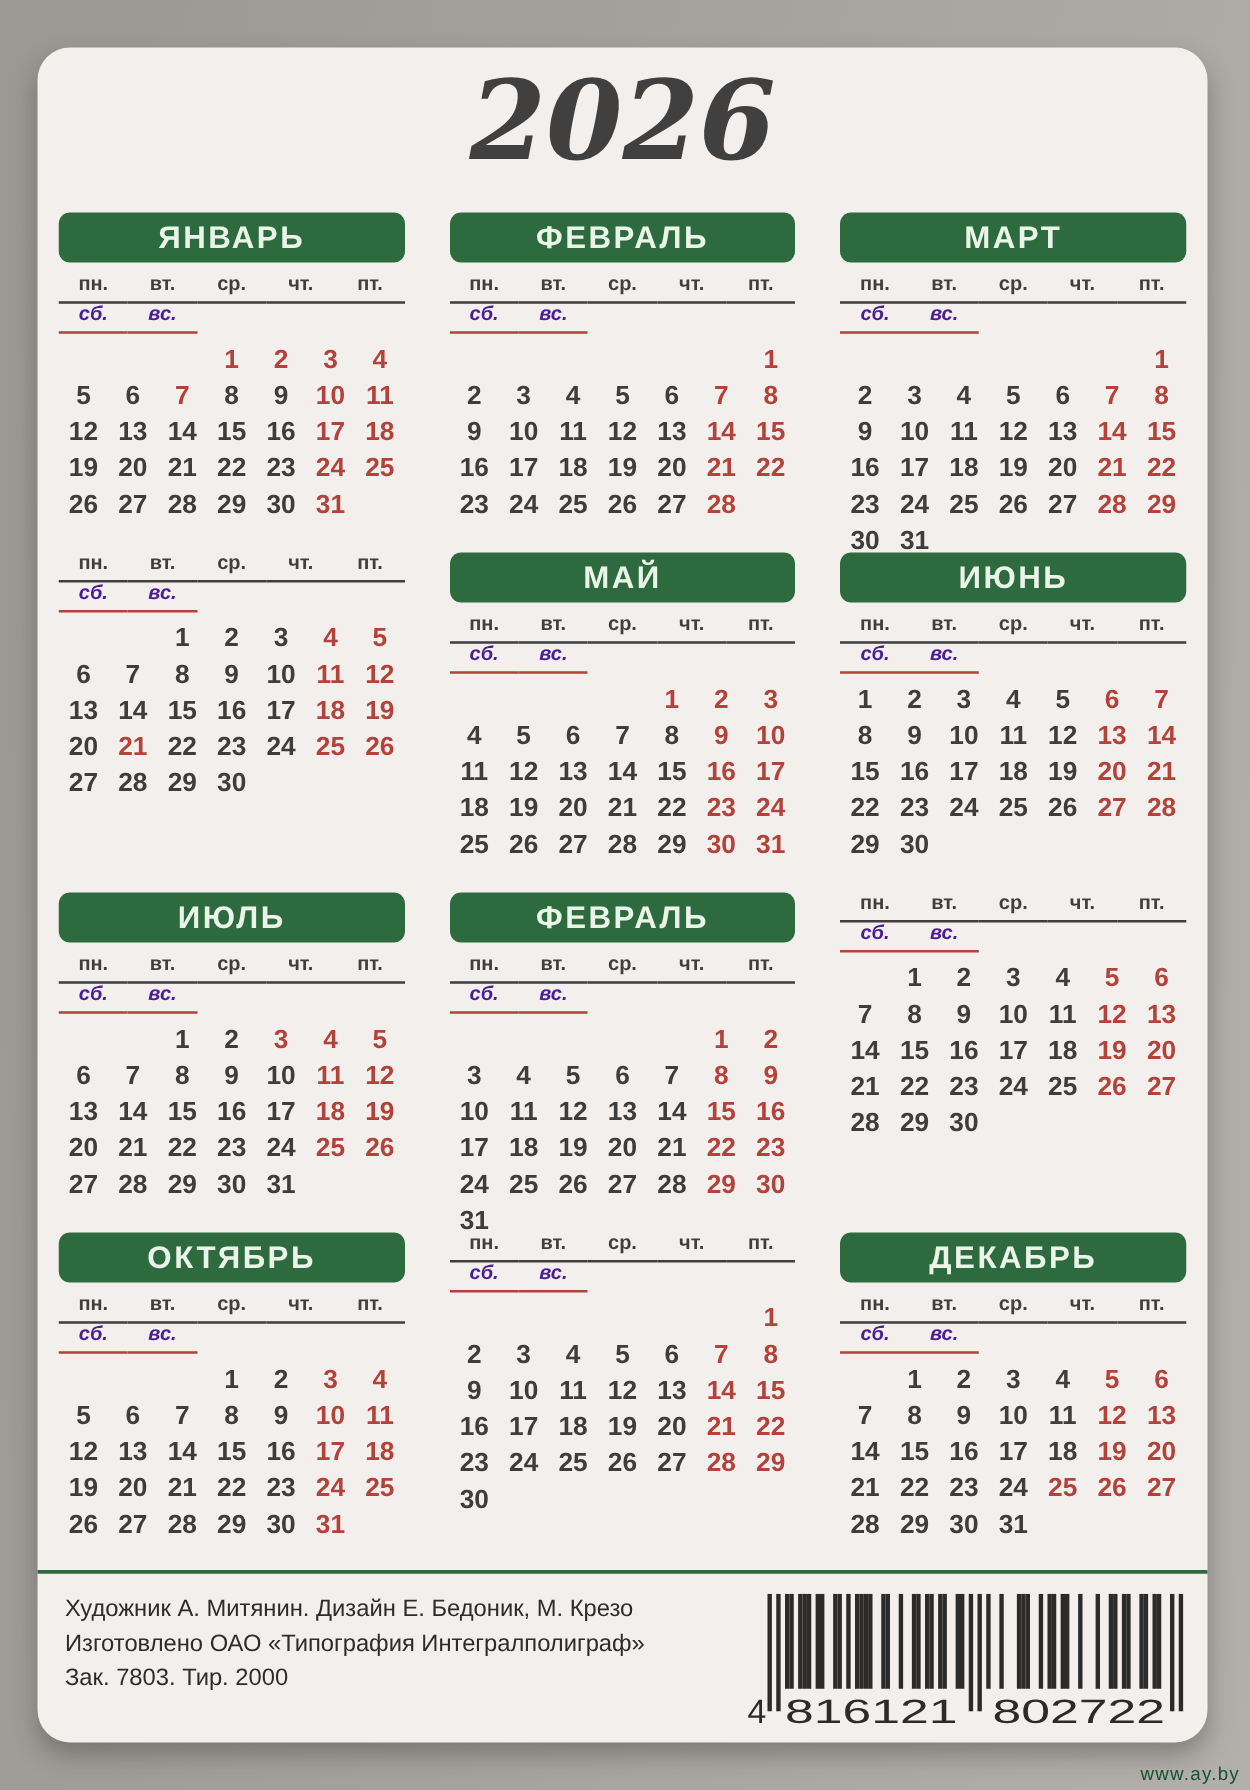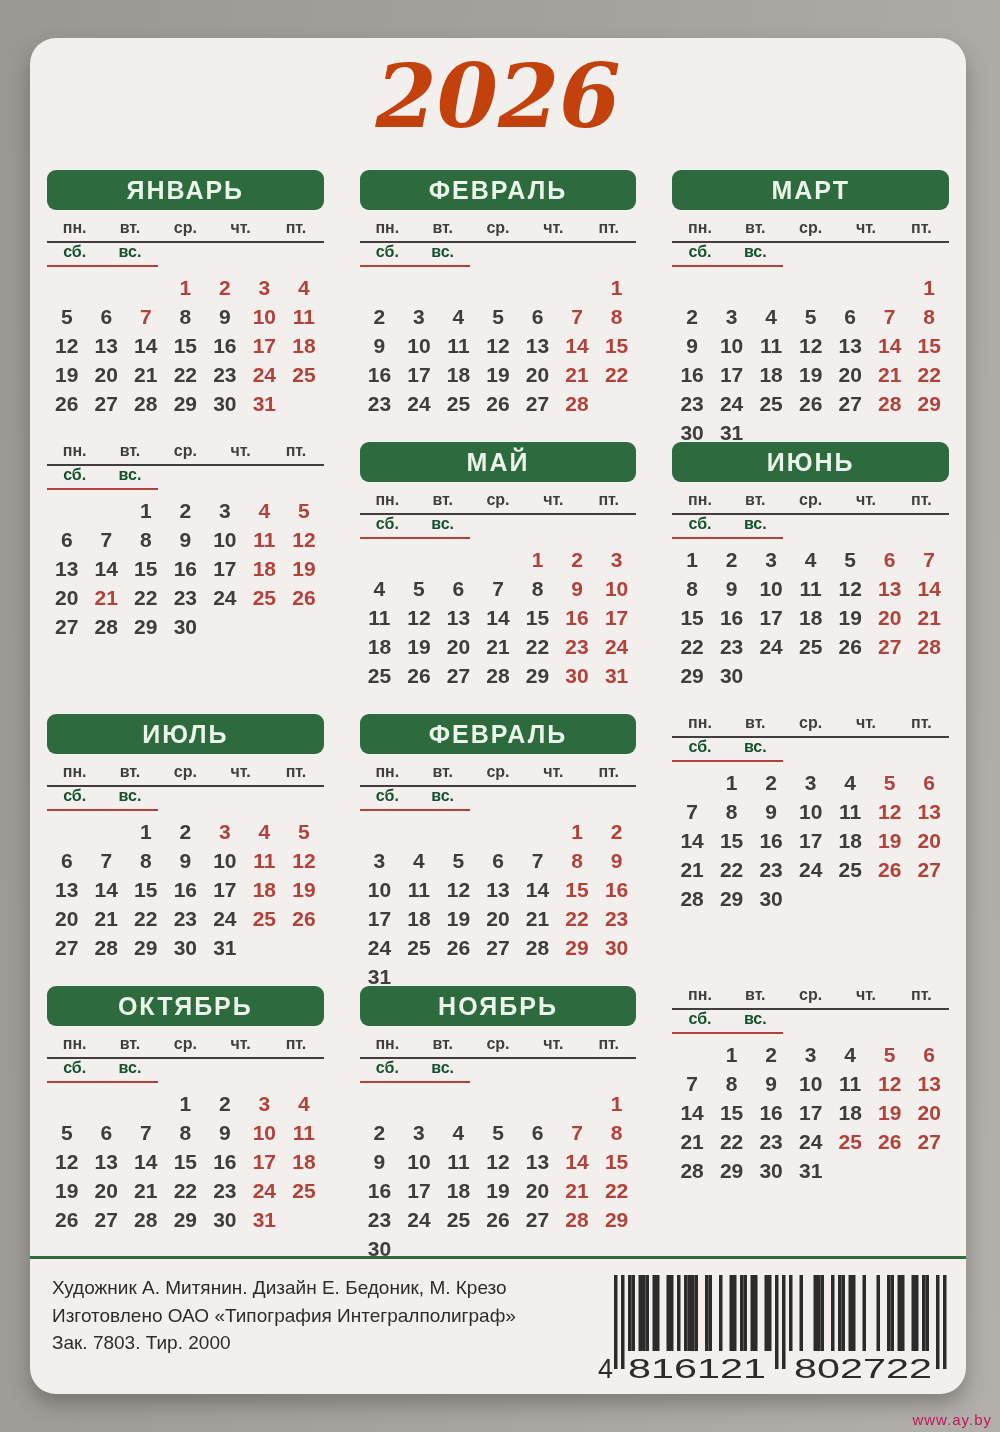"2026" .year { color: #c2410c -> #404040 }
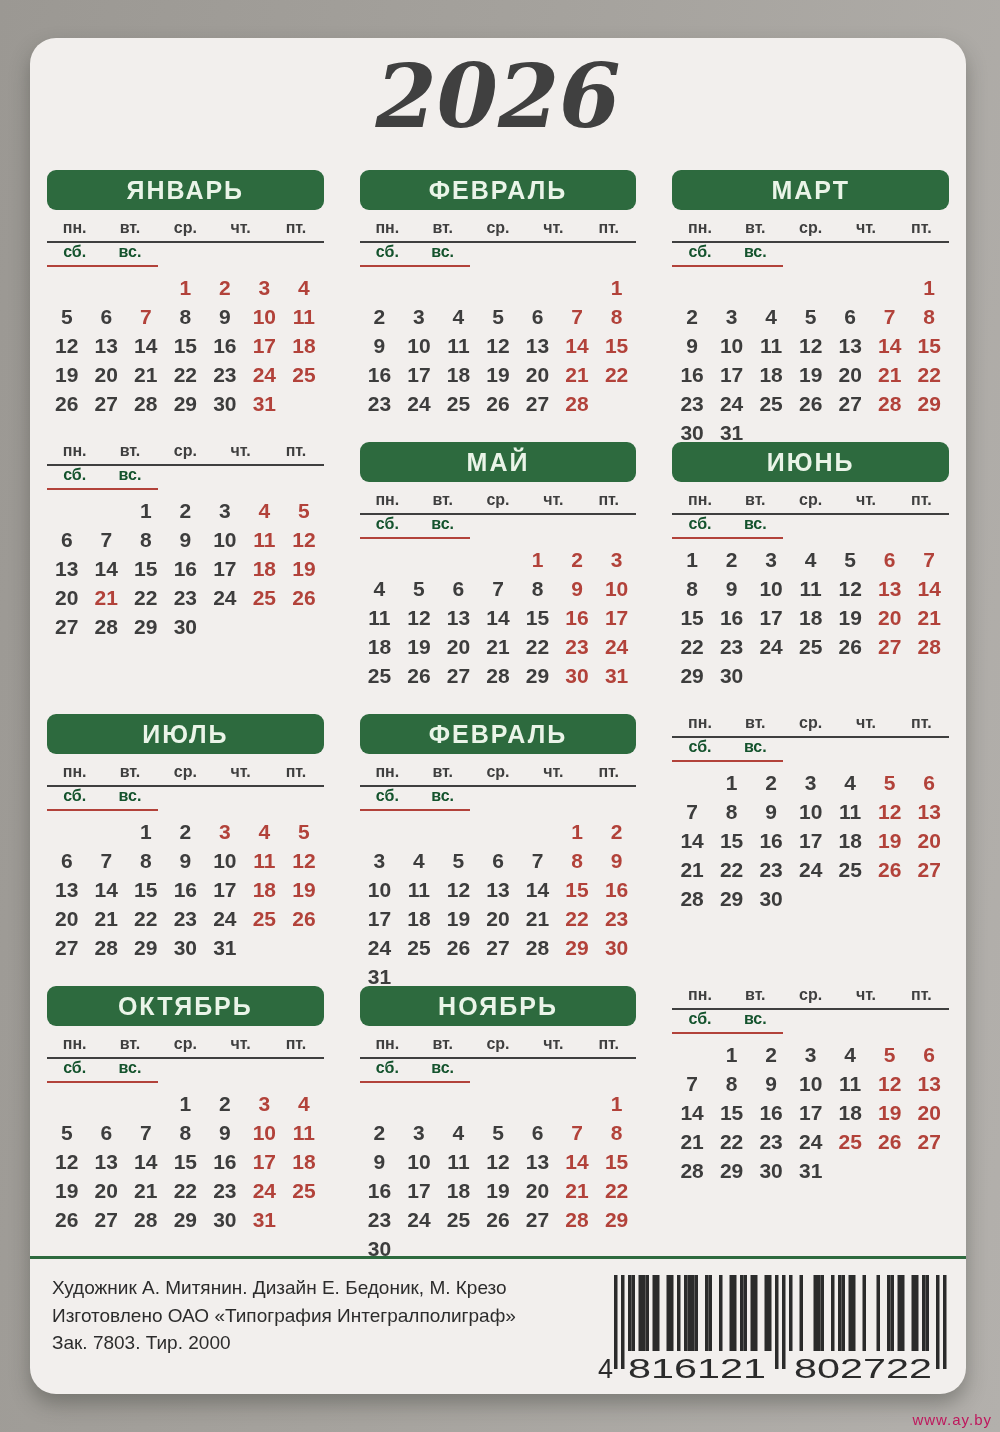"сб." .wd.red { color: #14532d -> #4c1d95; font-style: none -> italic }
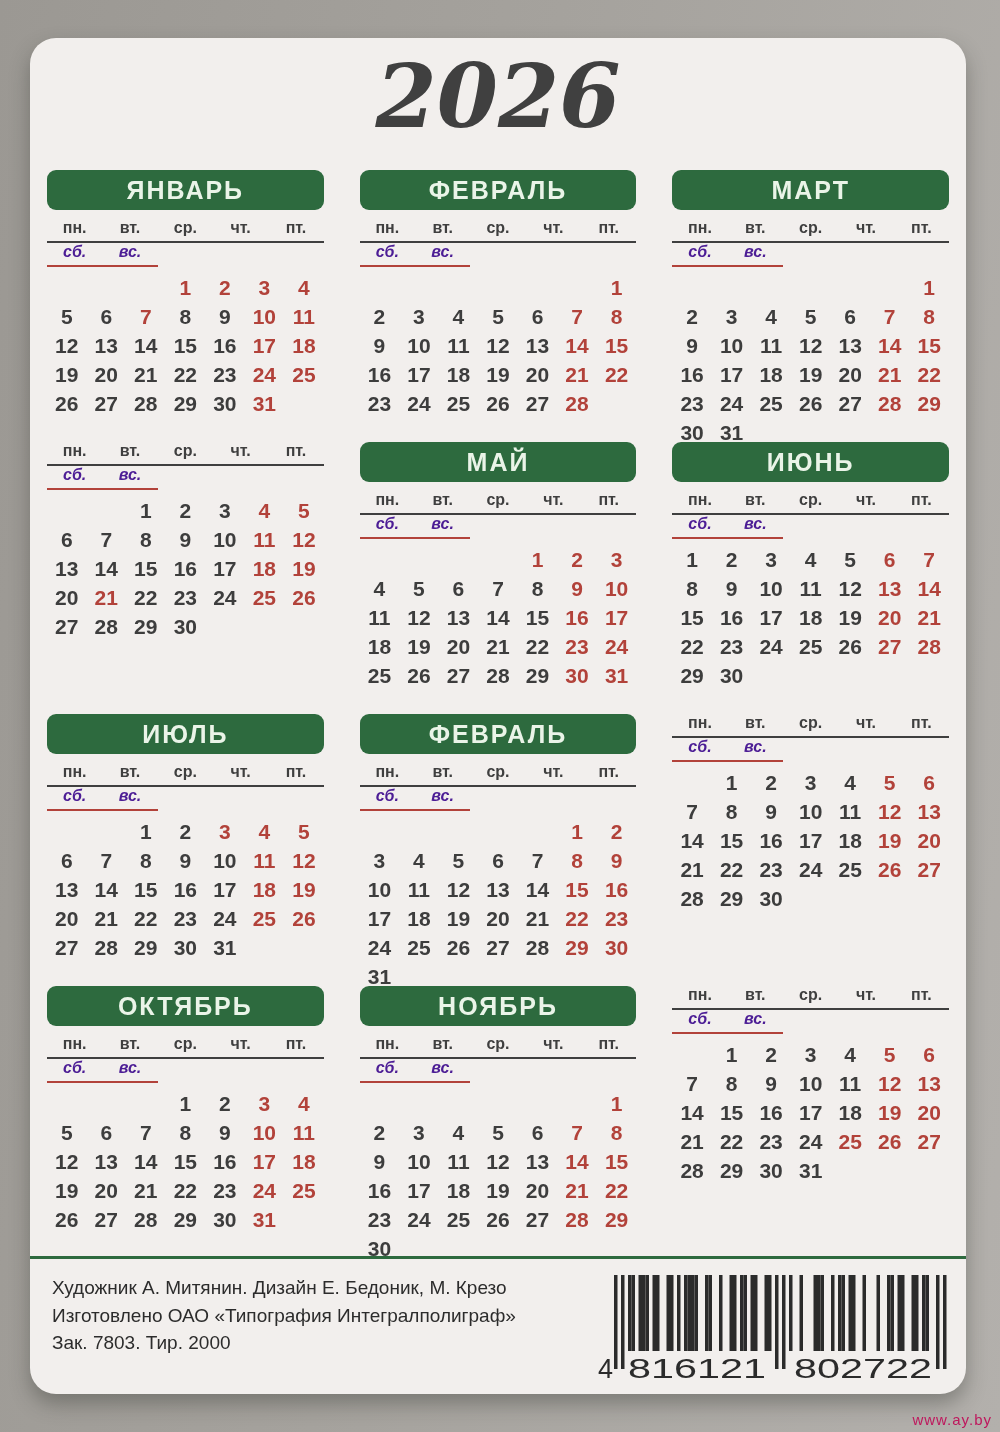"НОЯБРЬ" div.month-header { html: <div>НОЯБРЬ</div> -> none }
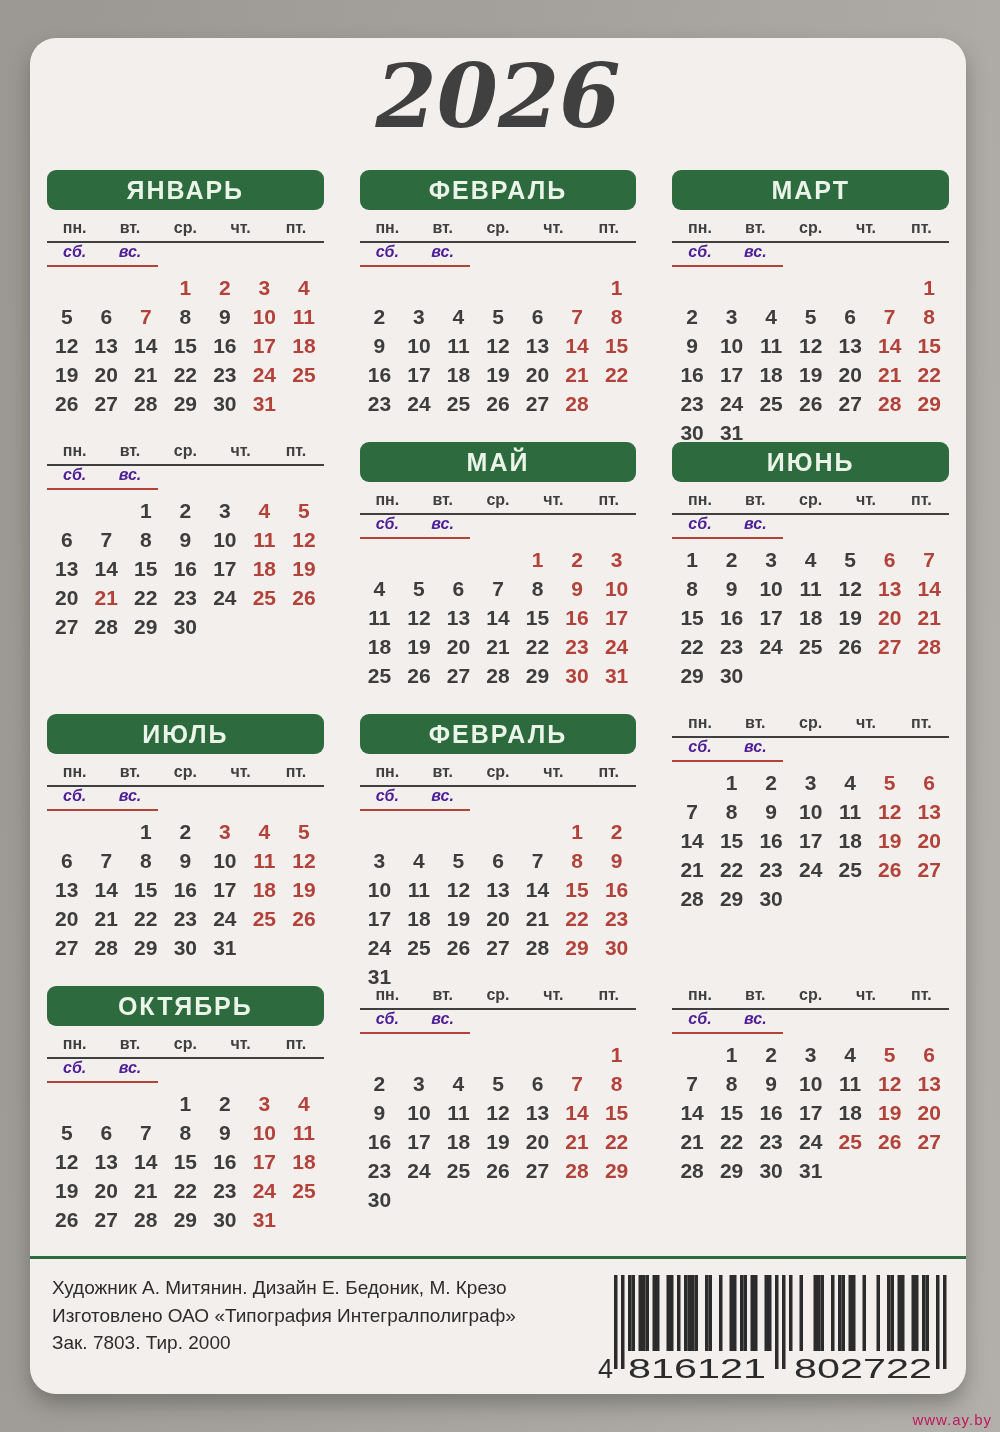"ДЕКАБРЬ" div.month-header { html: none -> <div>ДЕКАБРЬ</div> }
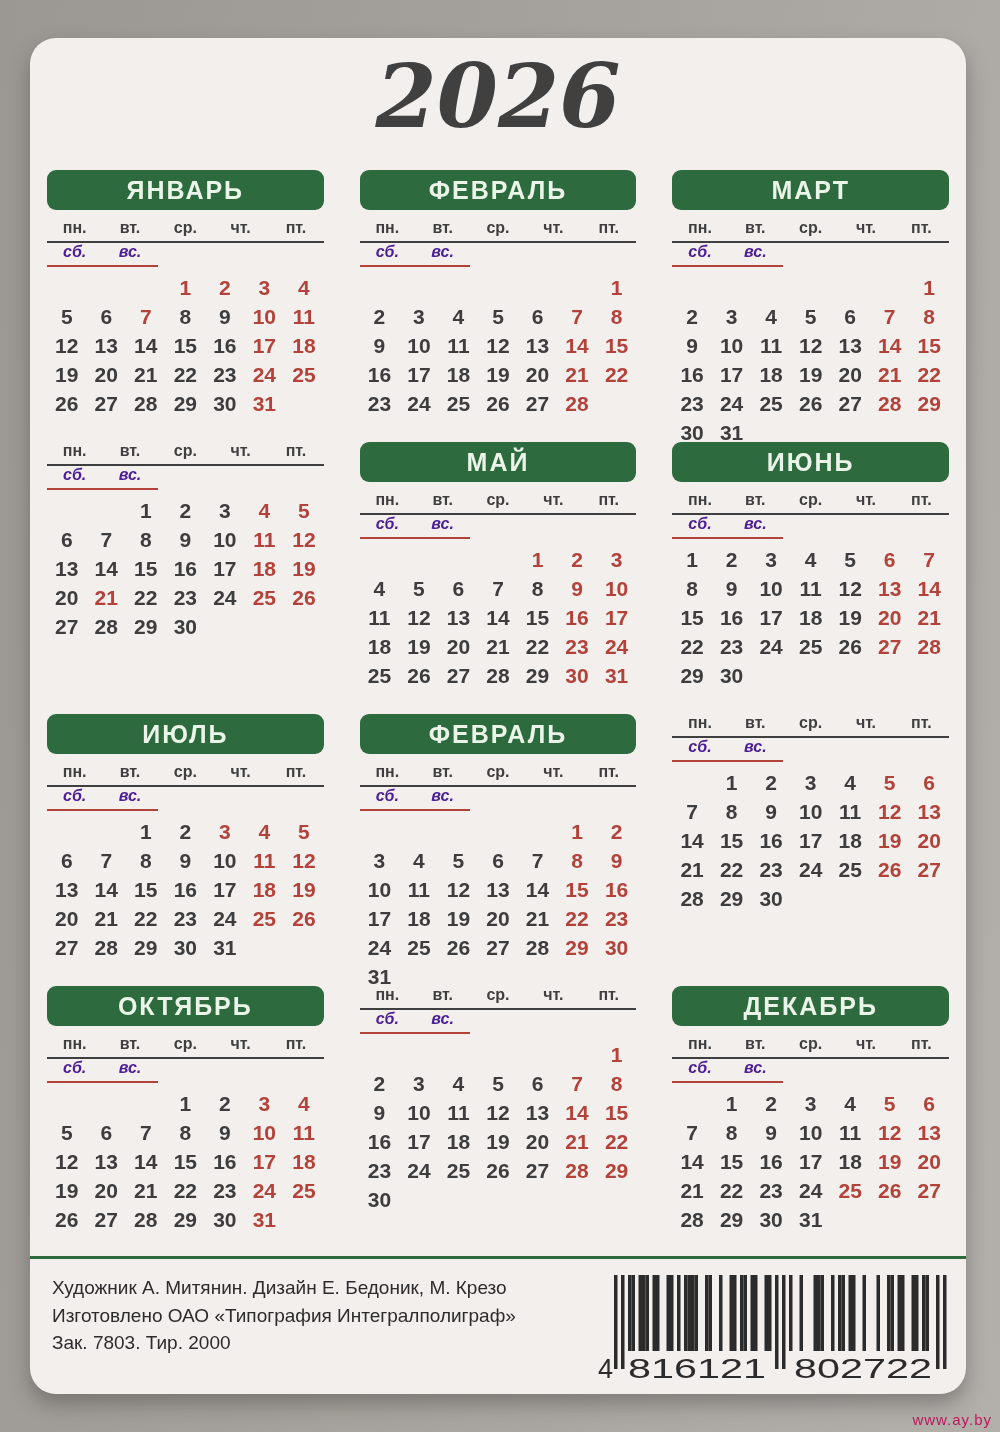"www.ay.by" .watermark { color: #be185d -> #14532d }
